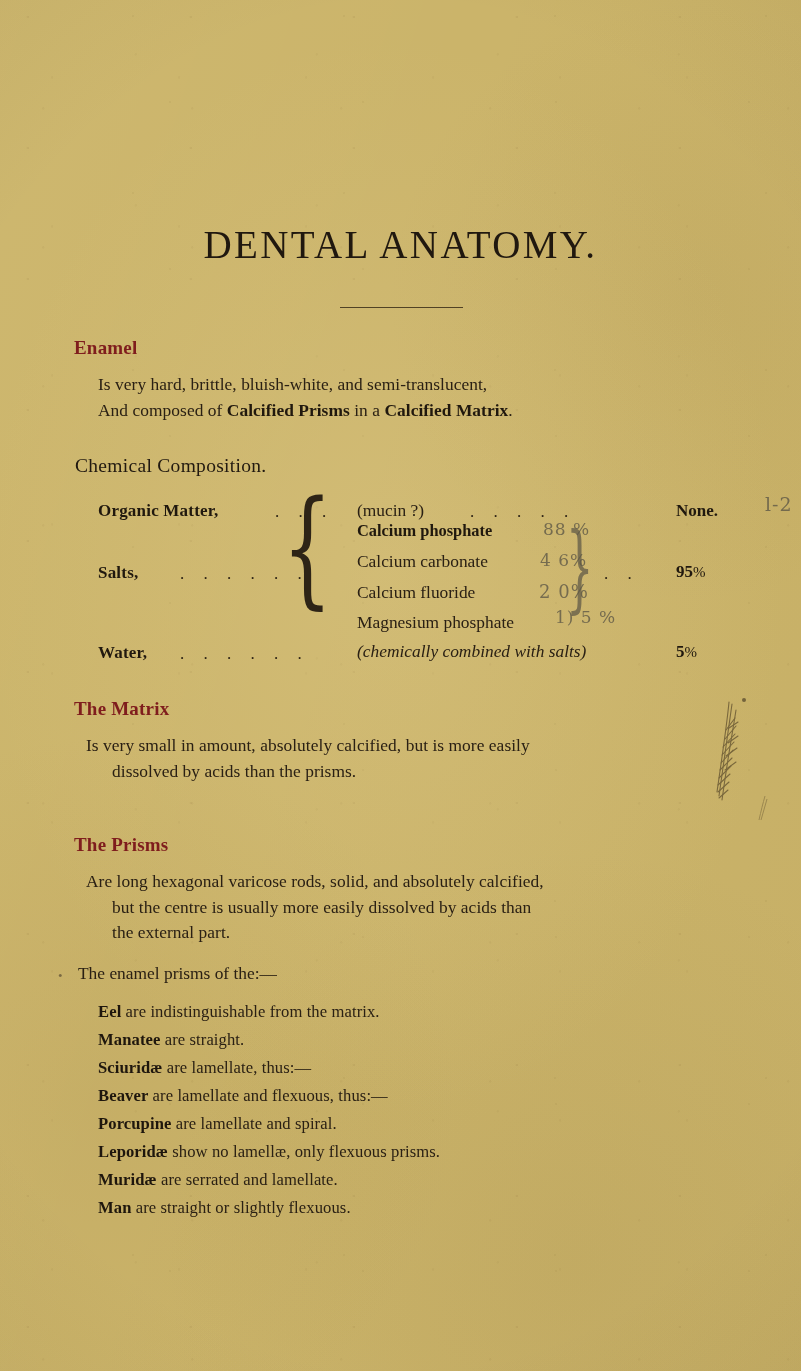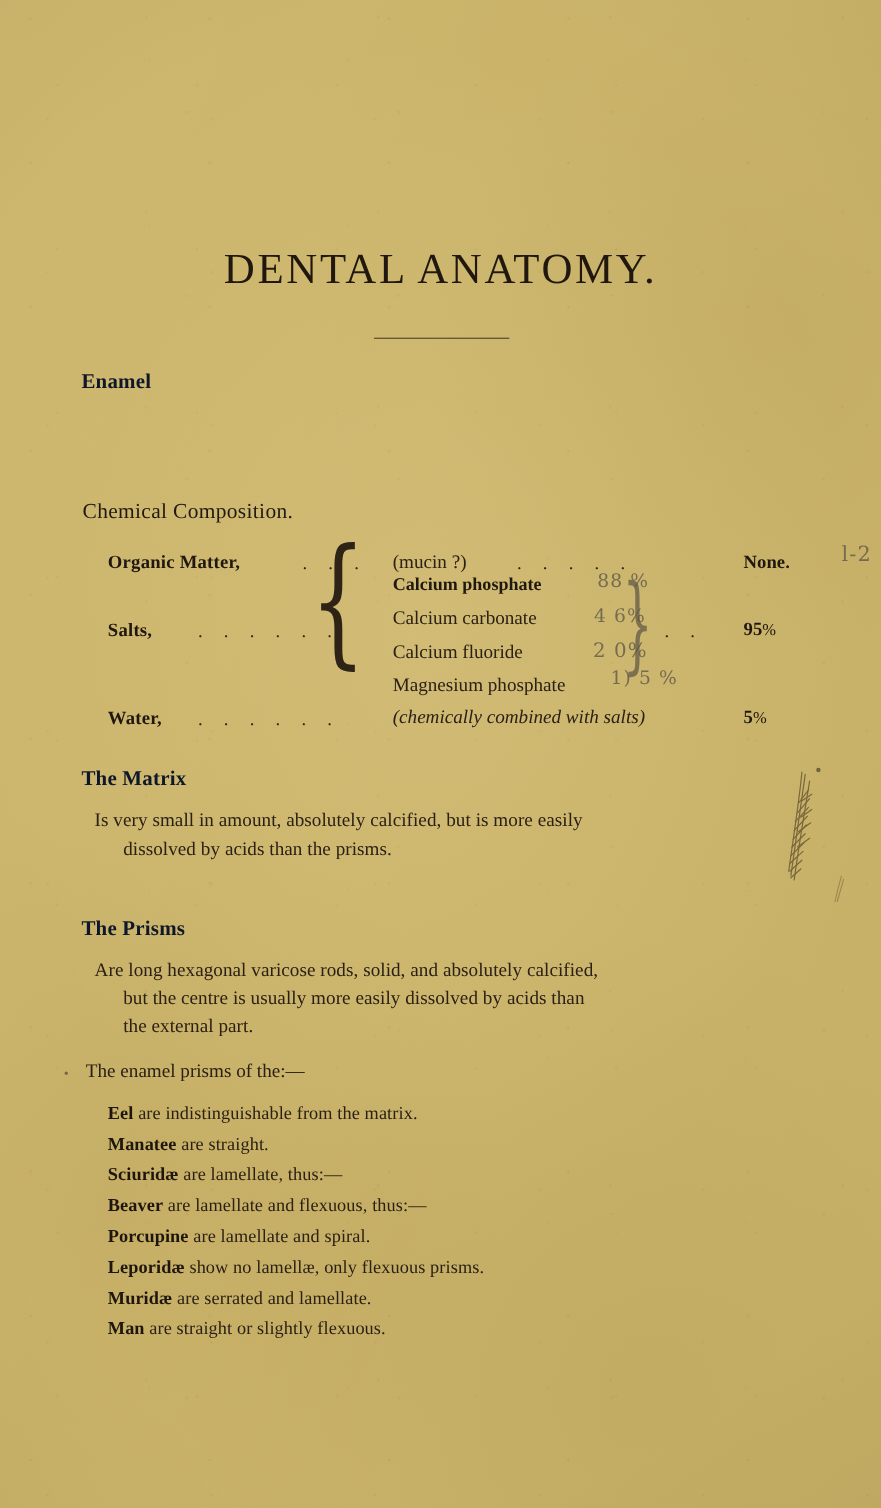"Enamel" .sec-head { color: #0f172a -> #7f1d1d }
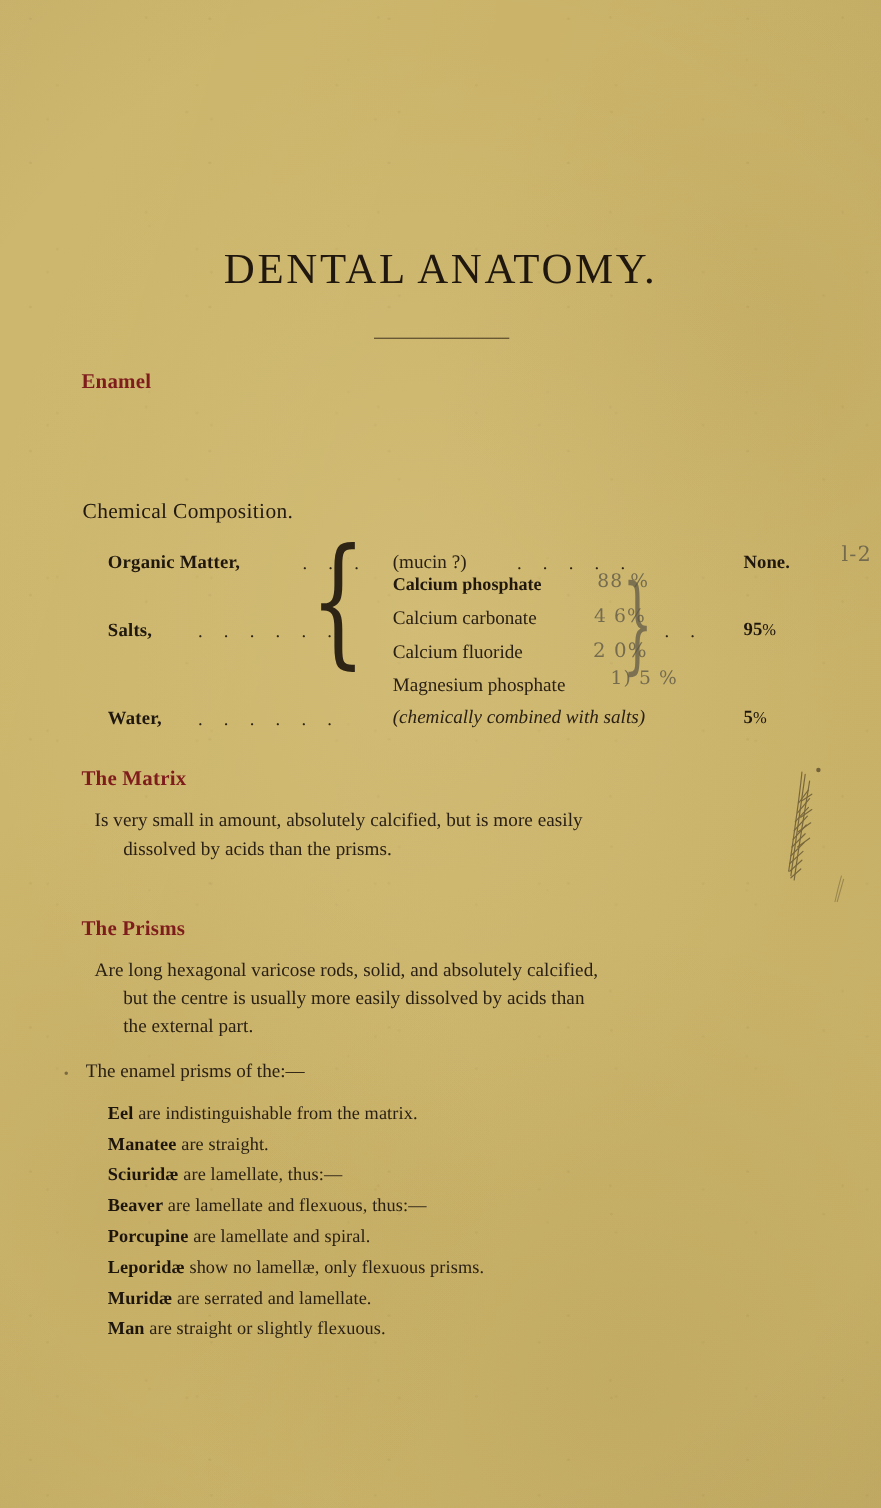"Is very hard, brittle, bluish-white," div.para { html: none -> <div> <span>Is very hard, brittle, bluish-white, and semi-translucent,</span> <span><span>And composed of </span><b>Calcified Prisms</b><span> in a </span><b>Calcified Matrix</b><span>.</span></span> </div> }
